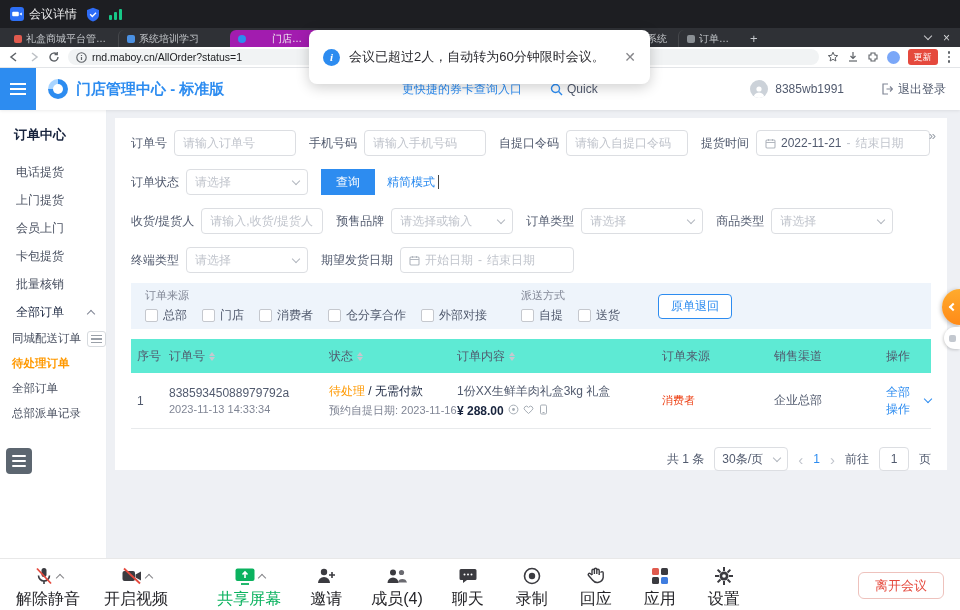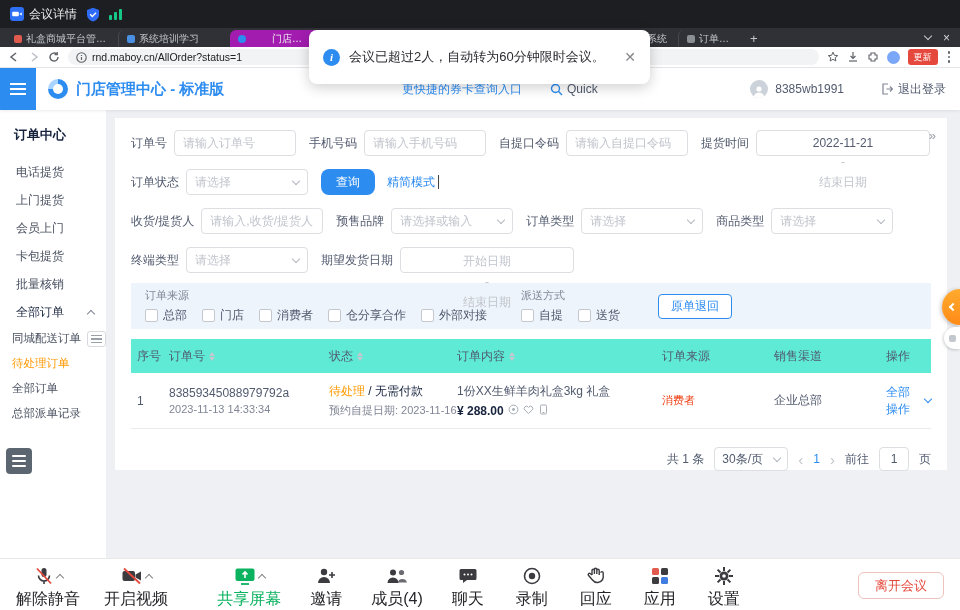"2022-11-21" .datebox { flex-direction: column -> none }
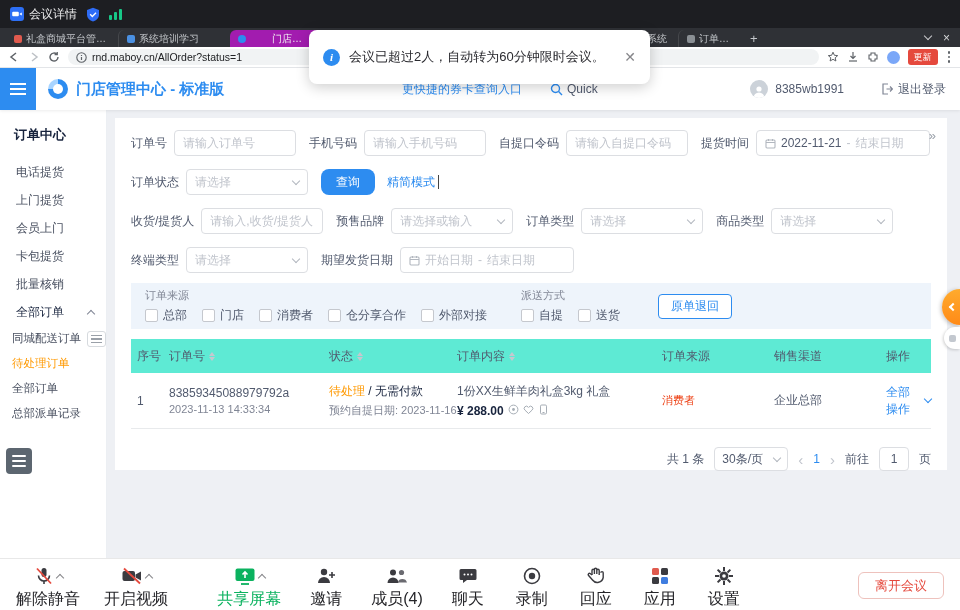"查询" .btn-primary { border-radius: 8px -> 0 }
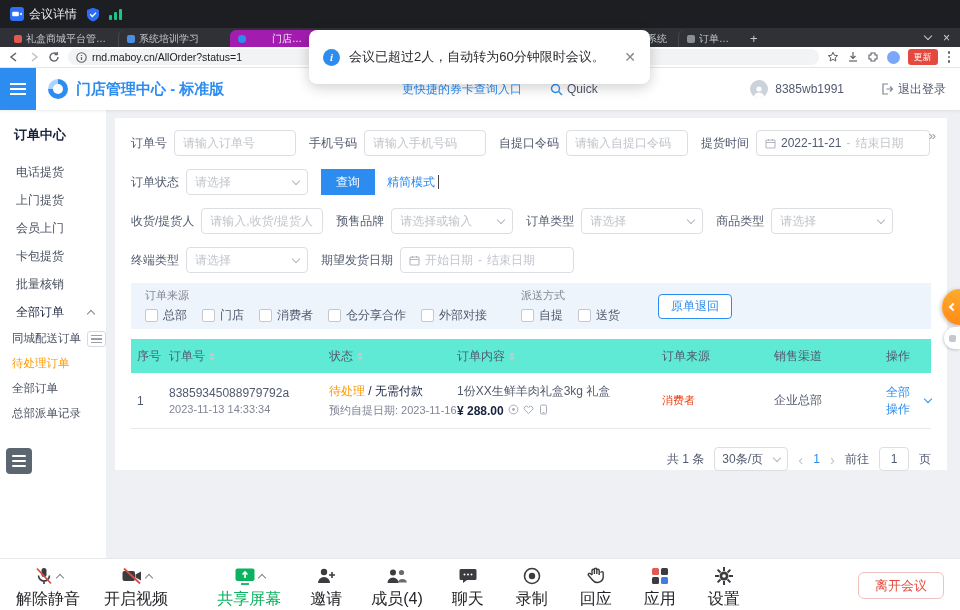"待处理订单" .sb-sub.active { font-weight: none -> bold }
